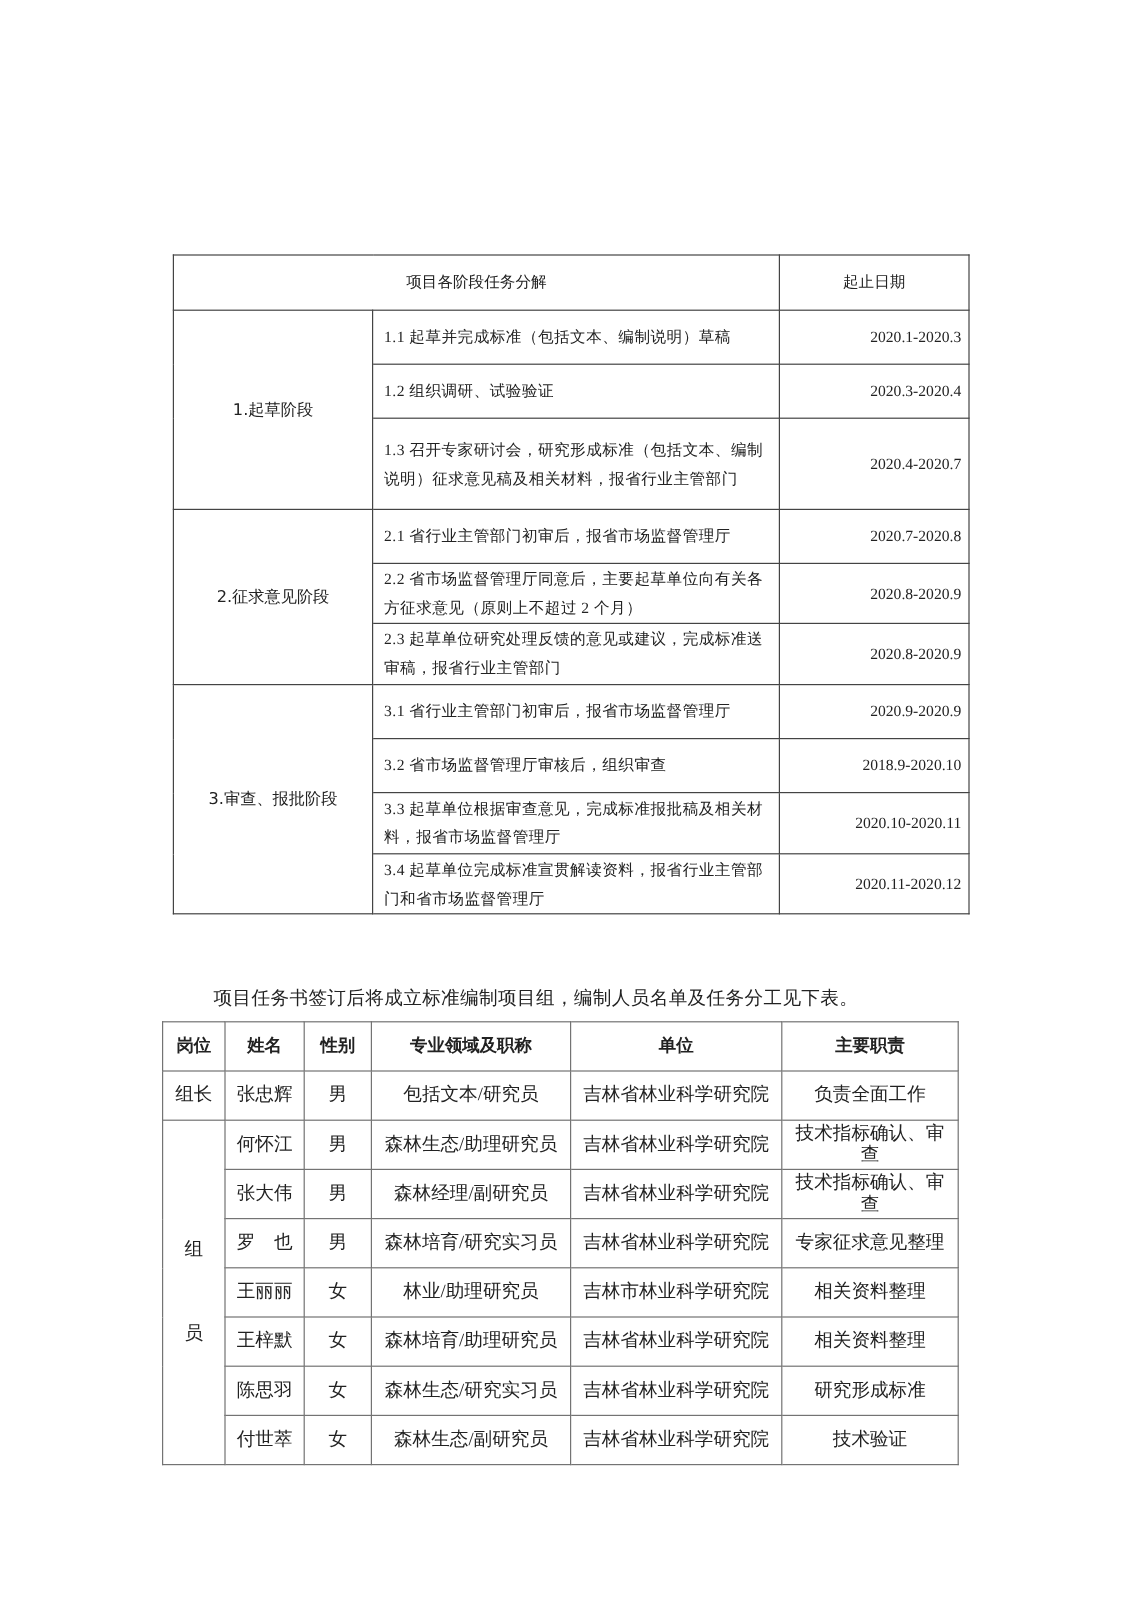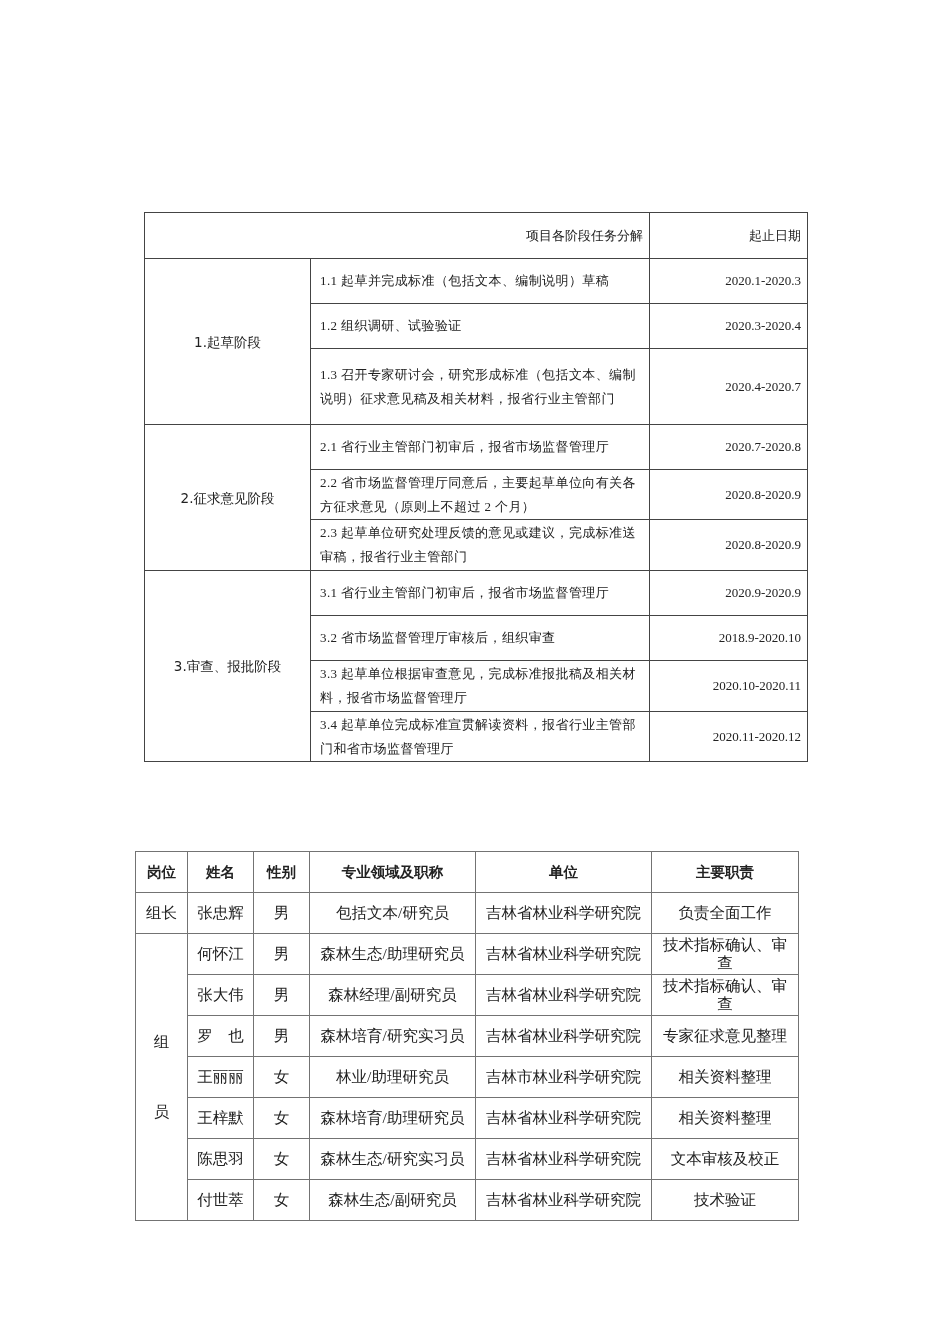"项目各阶段任务分解" #t1 .hdr { font-family: Liberation Serif, serif -> Liberation Mono, monospace; text-align: right -> center }
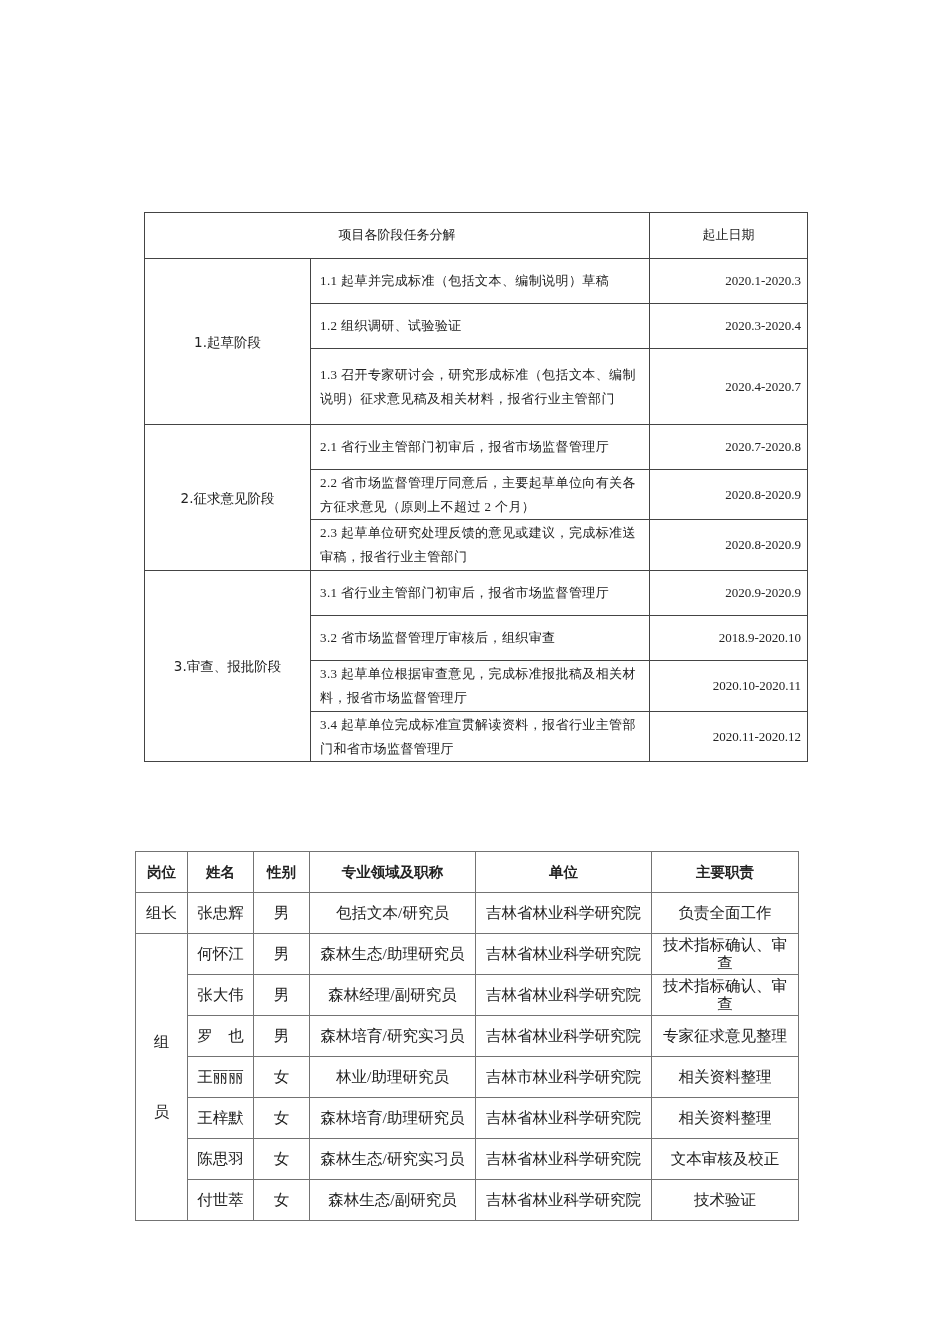"项目任务书签订后将成立标准编制项目组，编制人员名单及任务分工见下表。" div.para { html: none -> <div>项目任务书签订后将成立标准编制项目组，编制人员名单及任务分工见下表。</div> }
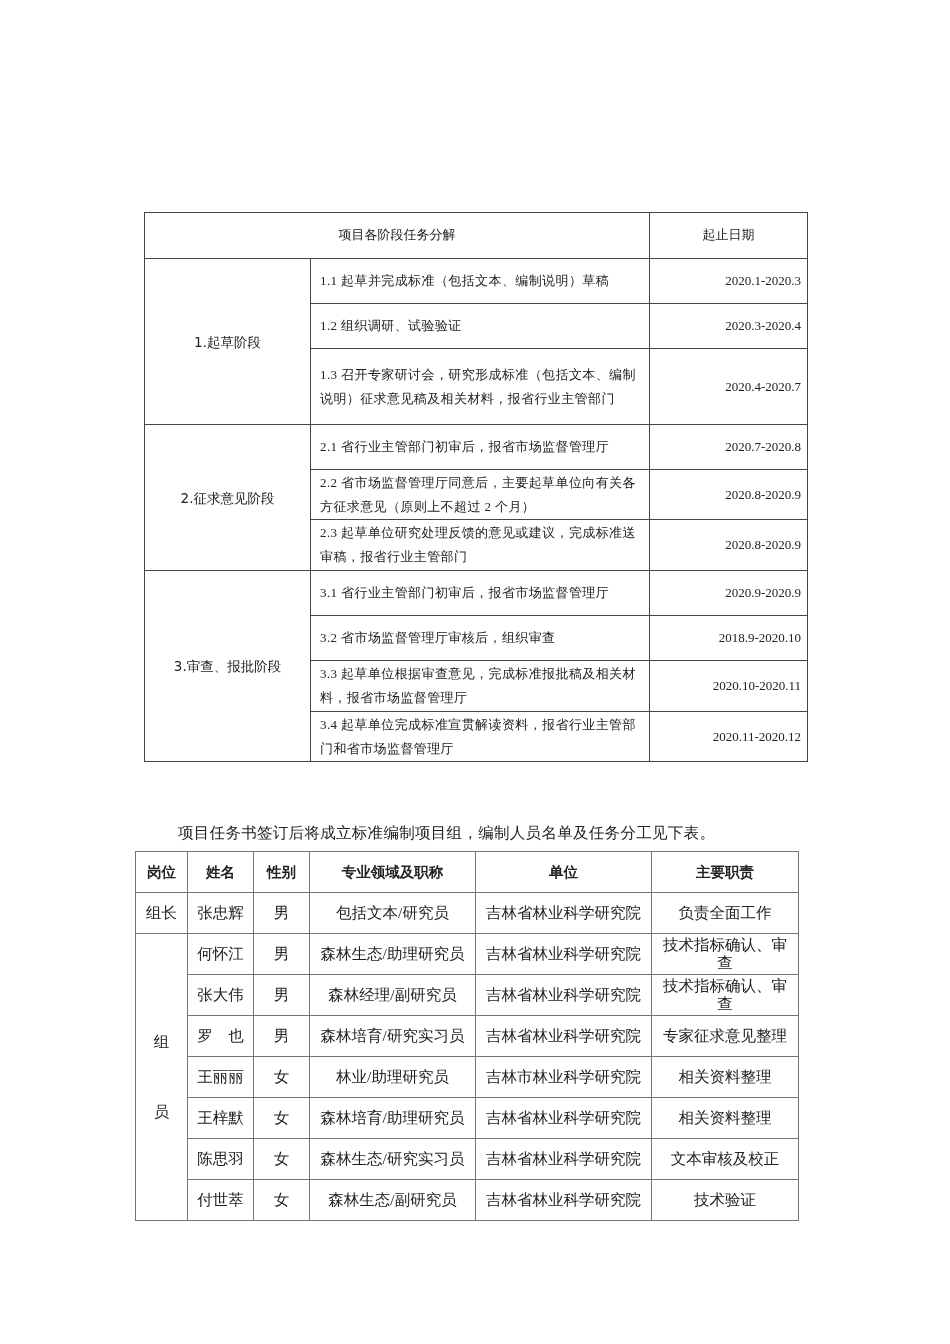"文本审核及校正" td { text: 文本审核及校正 -> 研究形成标准 }
